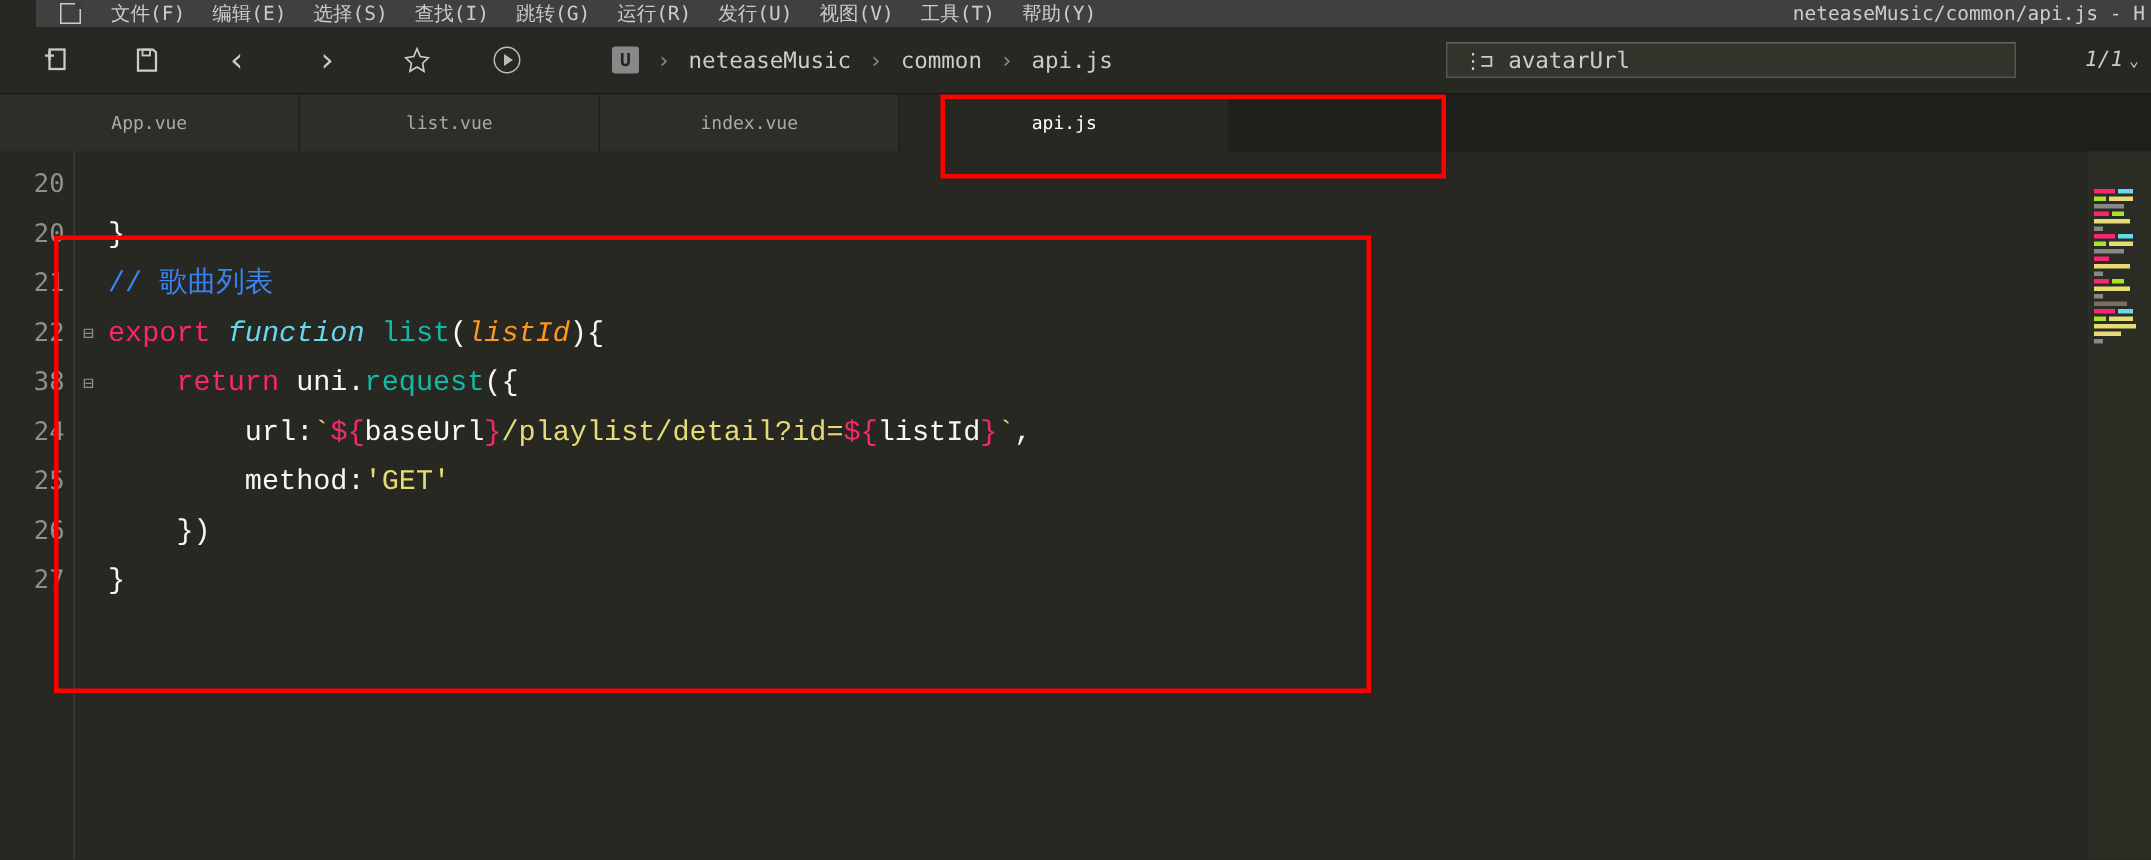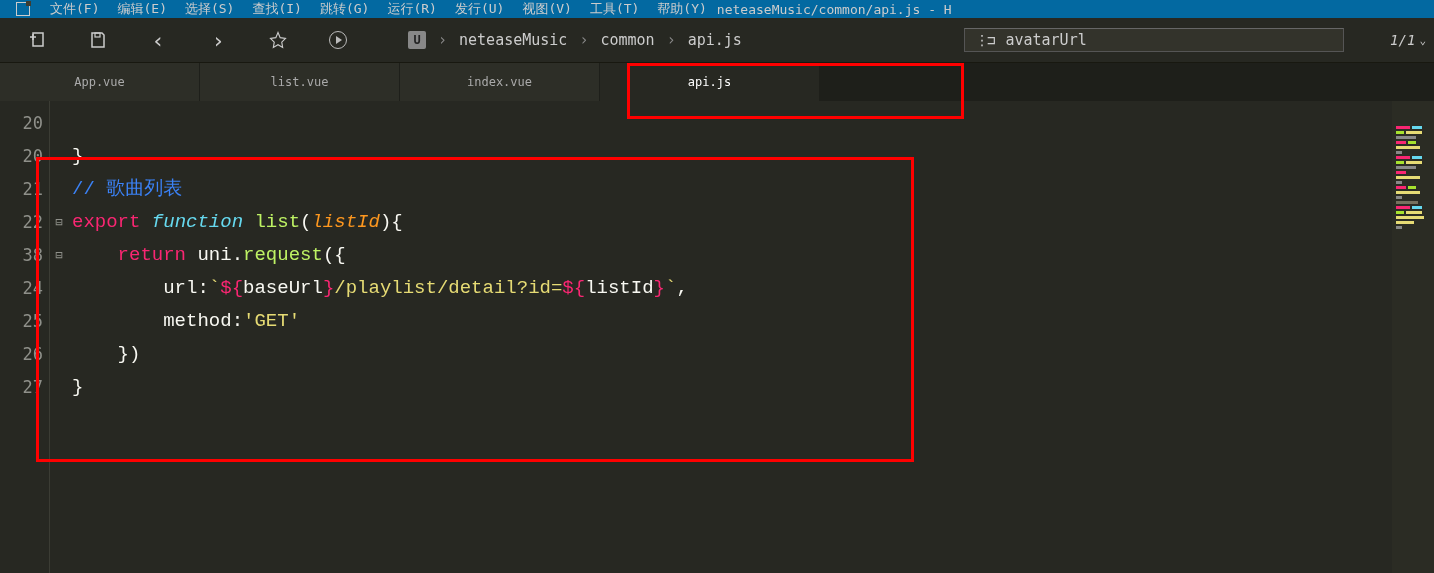"文件(F)" .menubar { background: #0369a1 -> #404040; justify-content: flex-start -> space-between; margin-left: none -> 24px }
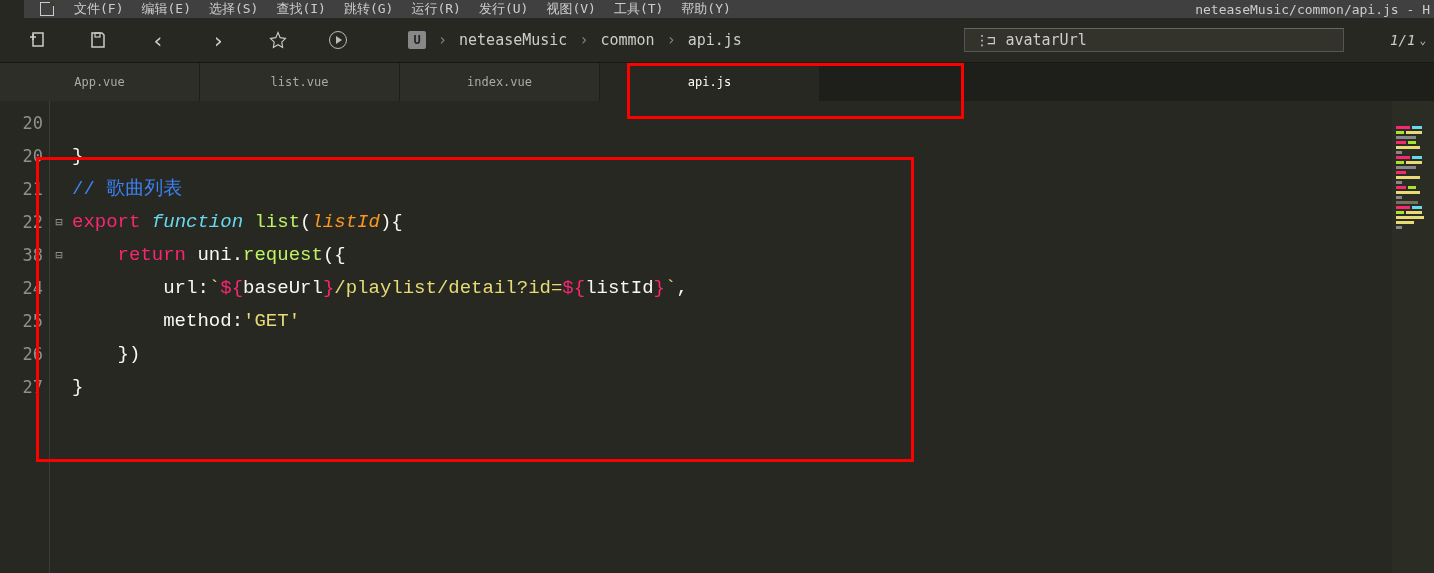"list" .c-func { color: #bef264 -> #14b8a6 }
